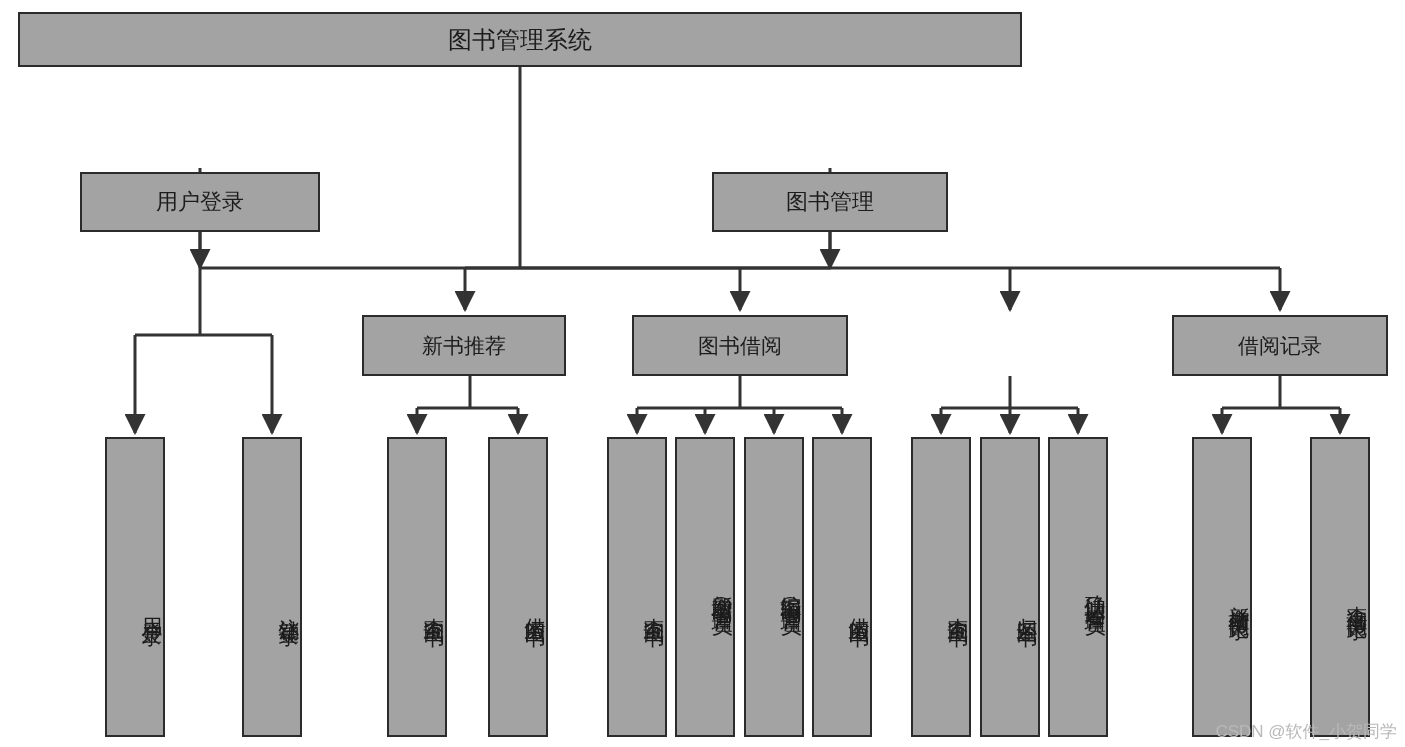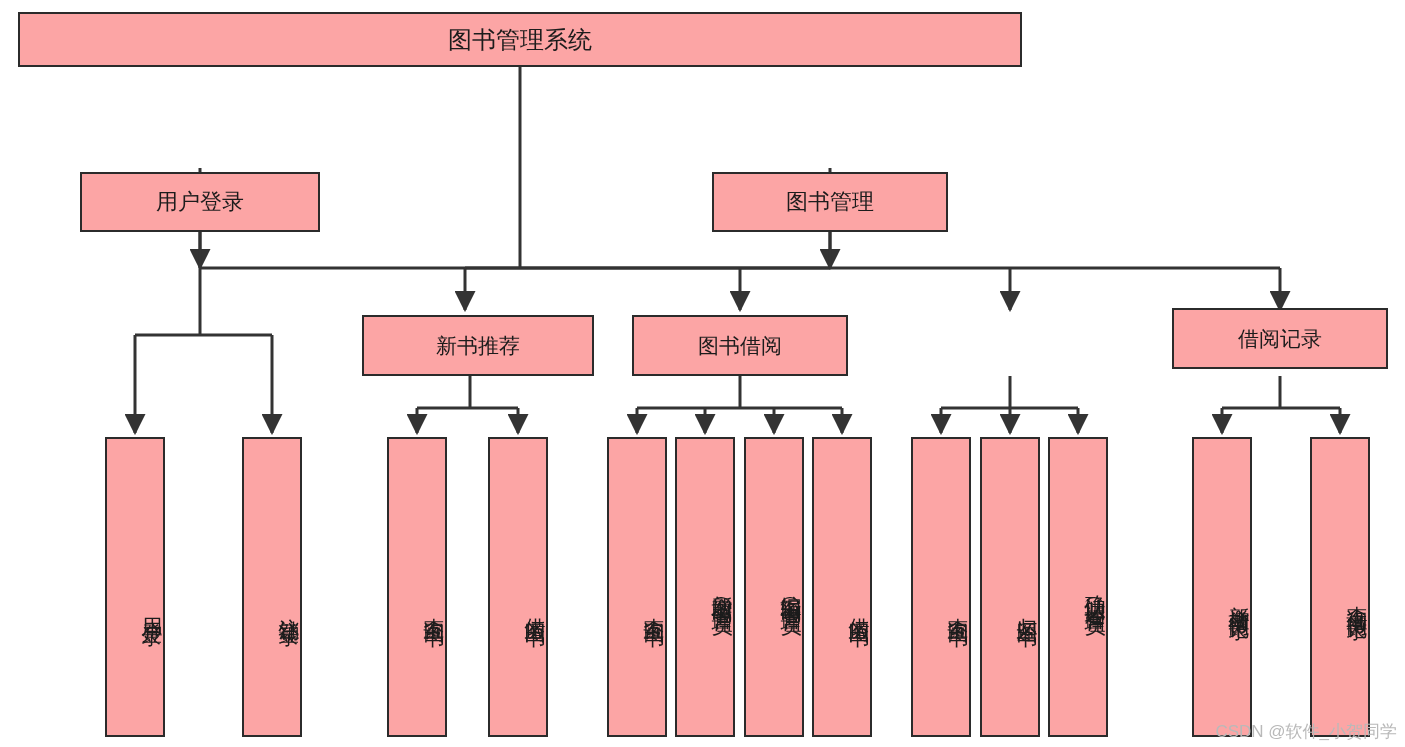"图书管理系统" .node { background: #fca5a5 -> #a3a3a3 }
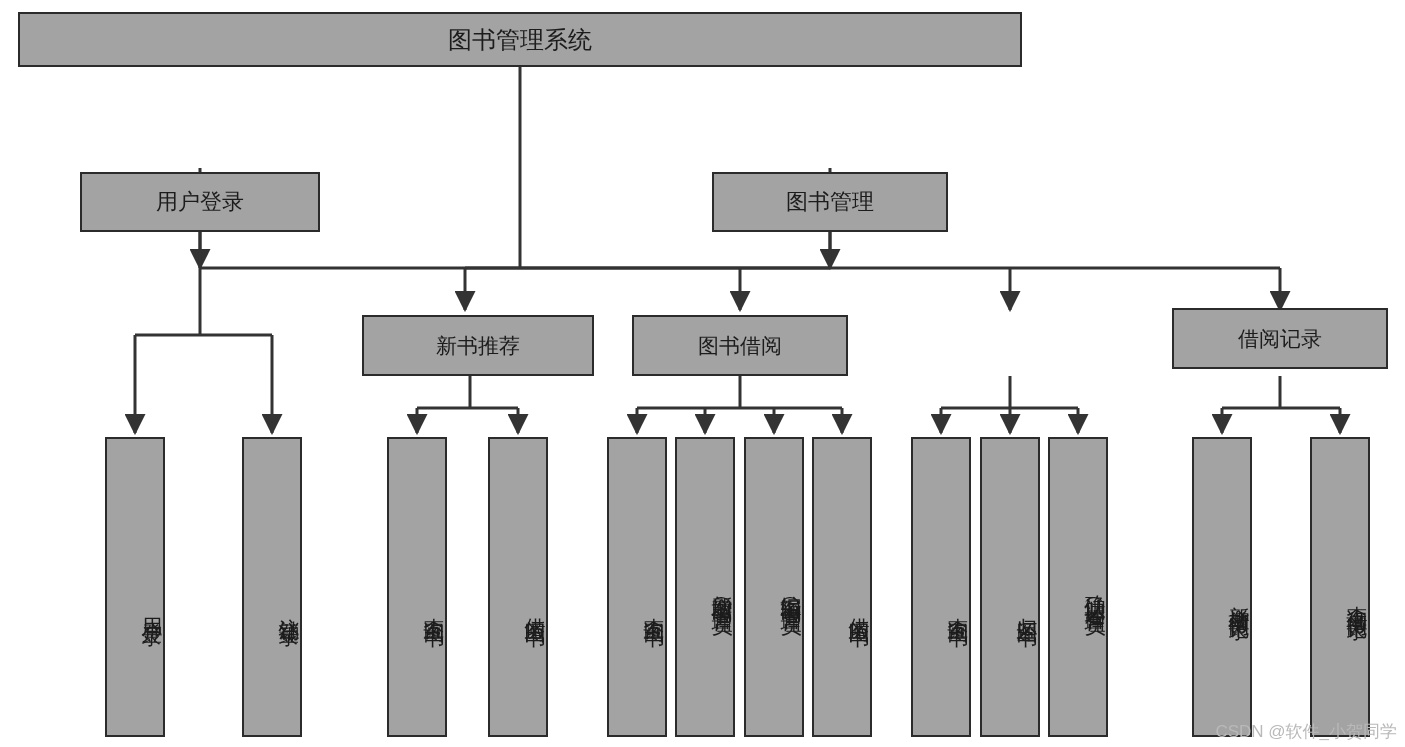"新书推荐" div.node { width: 232px -> 204px }
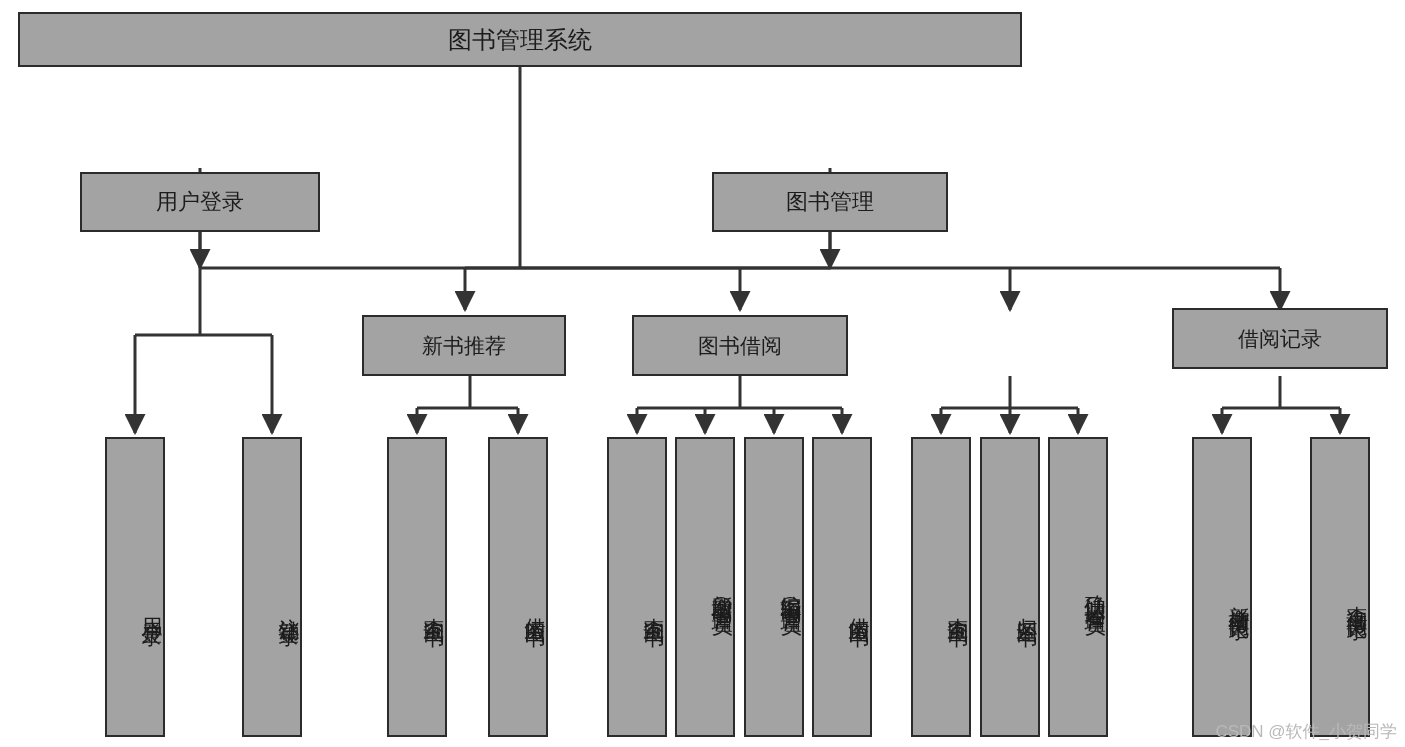"借阅记录" div.node { top: 308px -> 315px }
